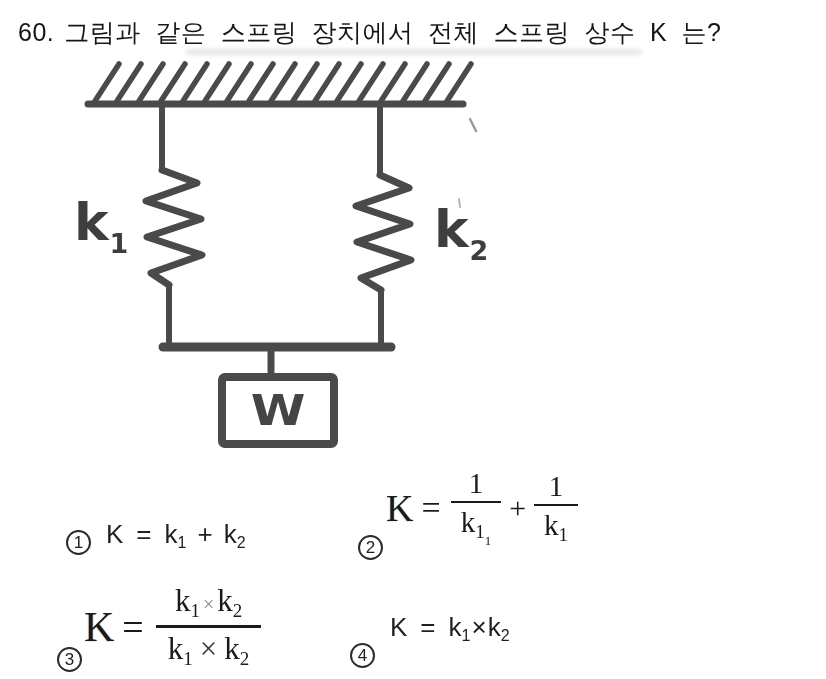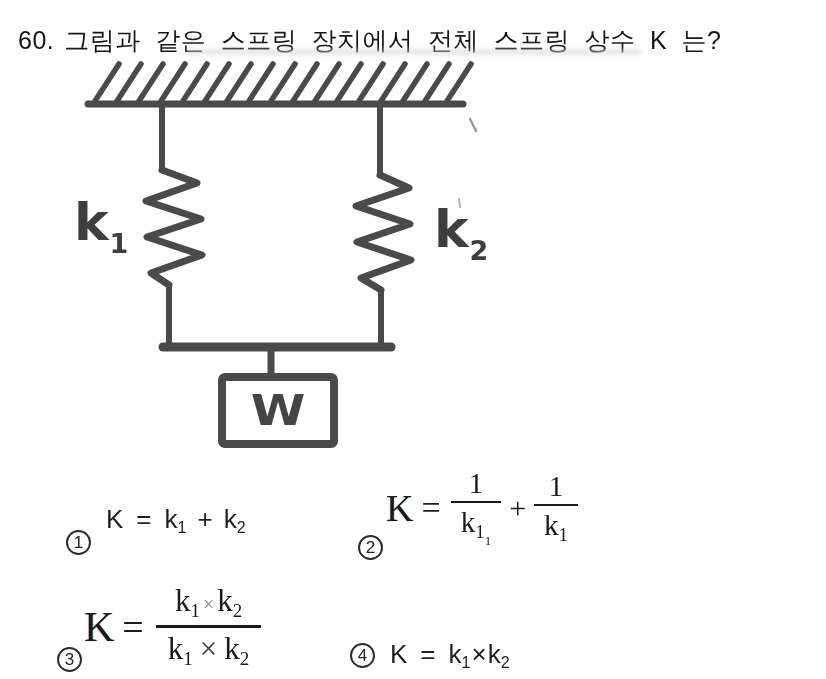"60. 그림과 같은 스프링 장치에서" .title { top: 24px -> 16px }
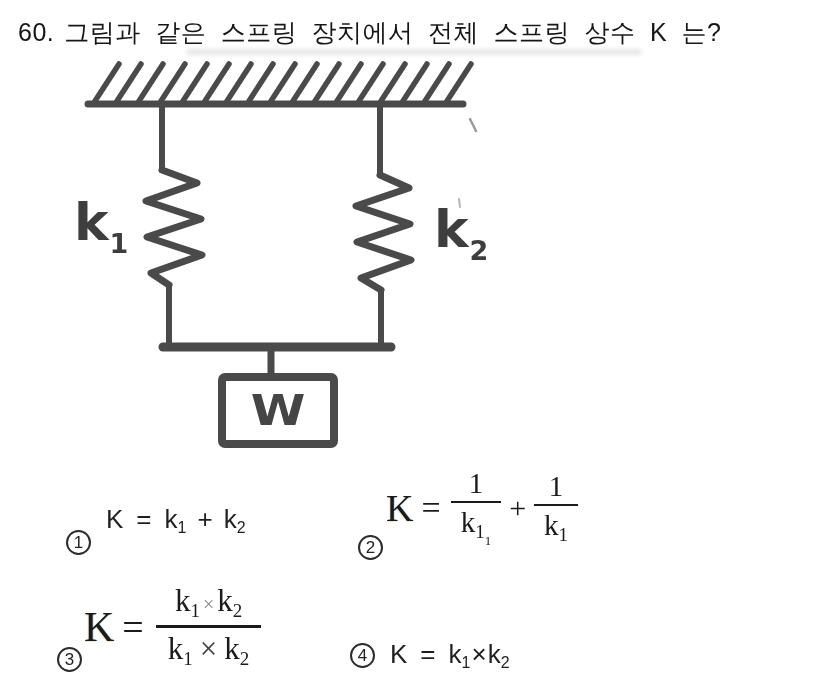"K = k1+ k2" div.sf { top: 504px -> 519px }
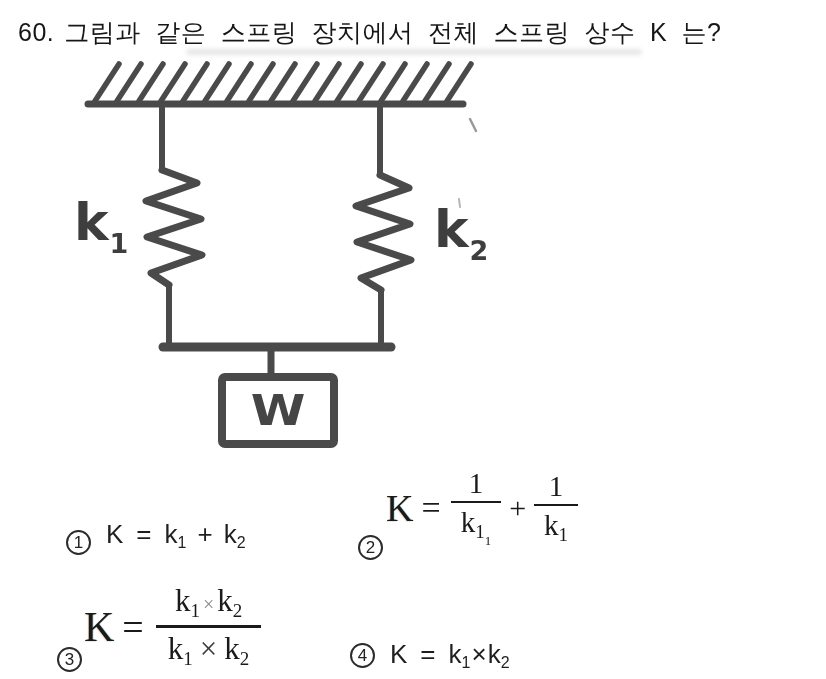"K = k1×k2" div.sf { top: 639px -> 612px }
